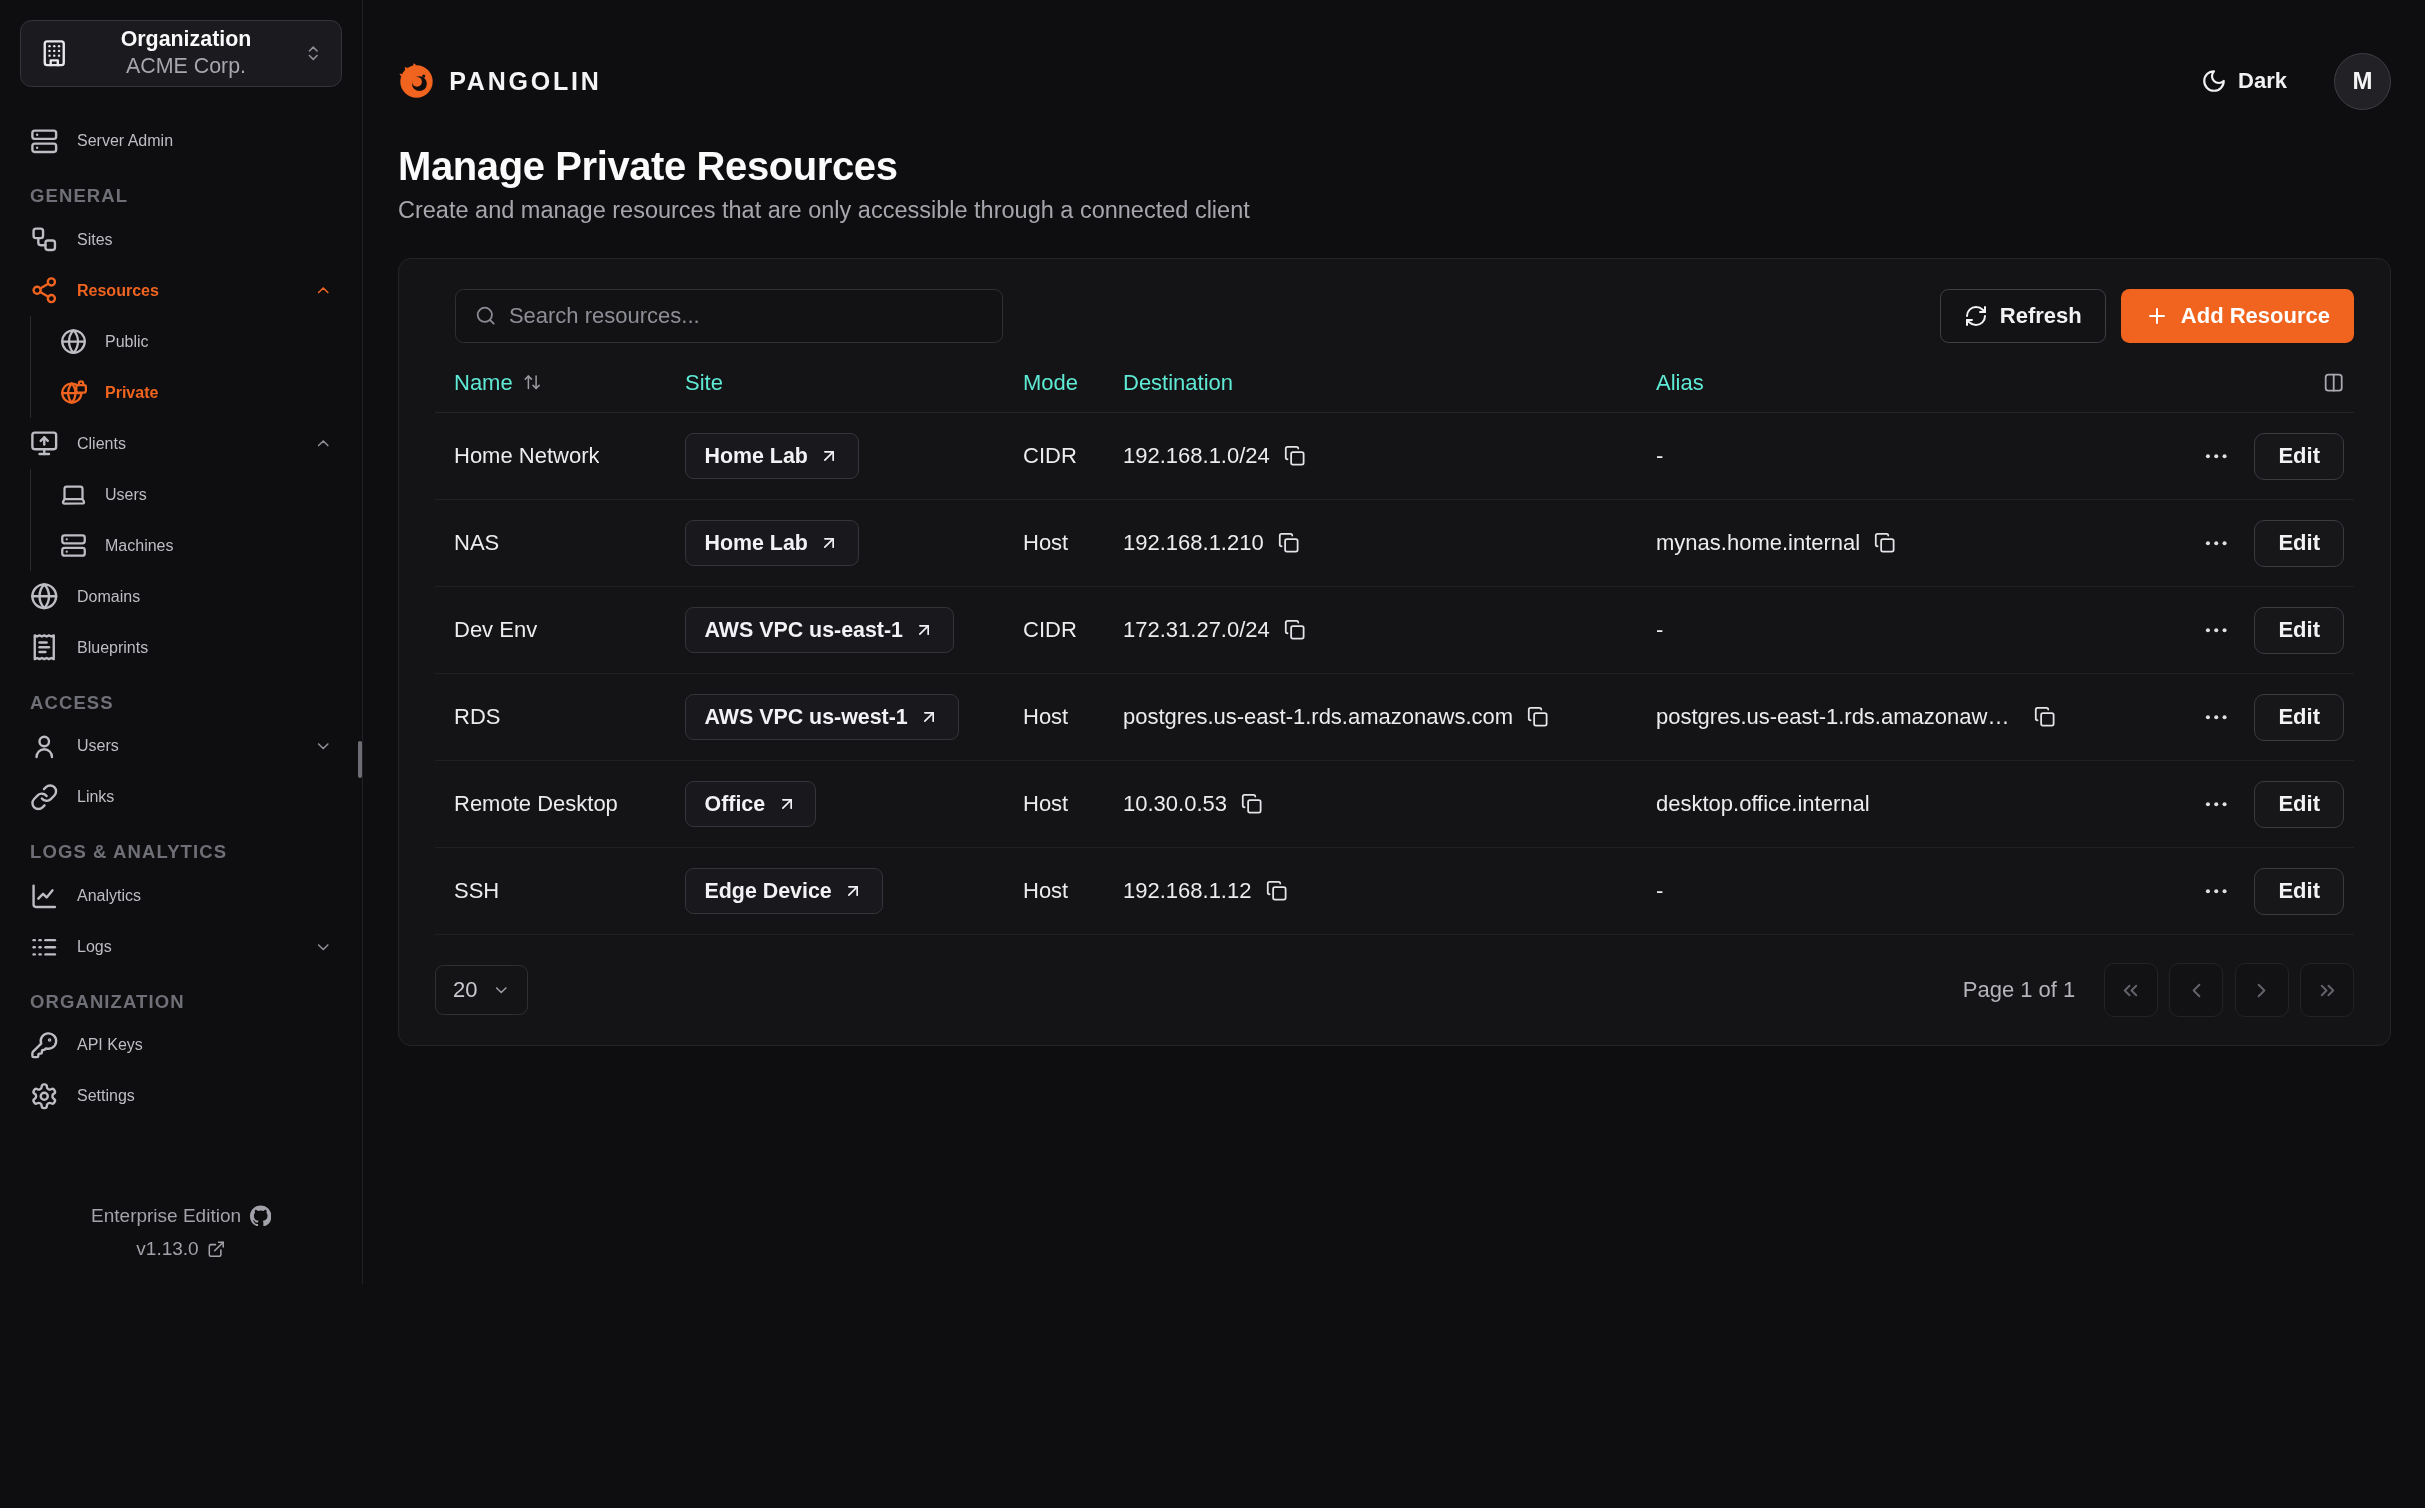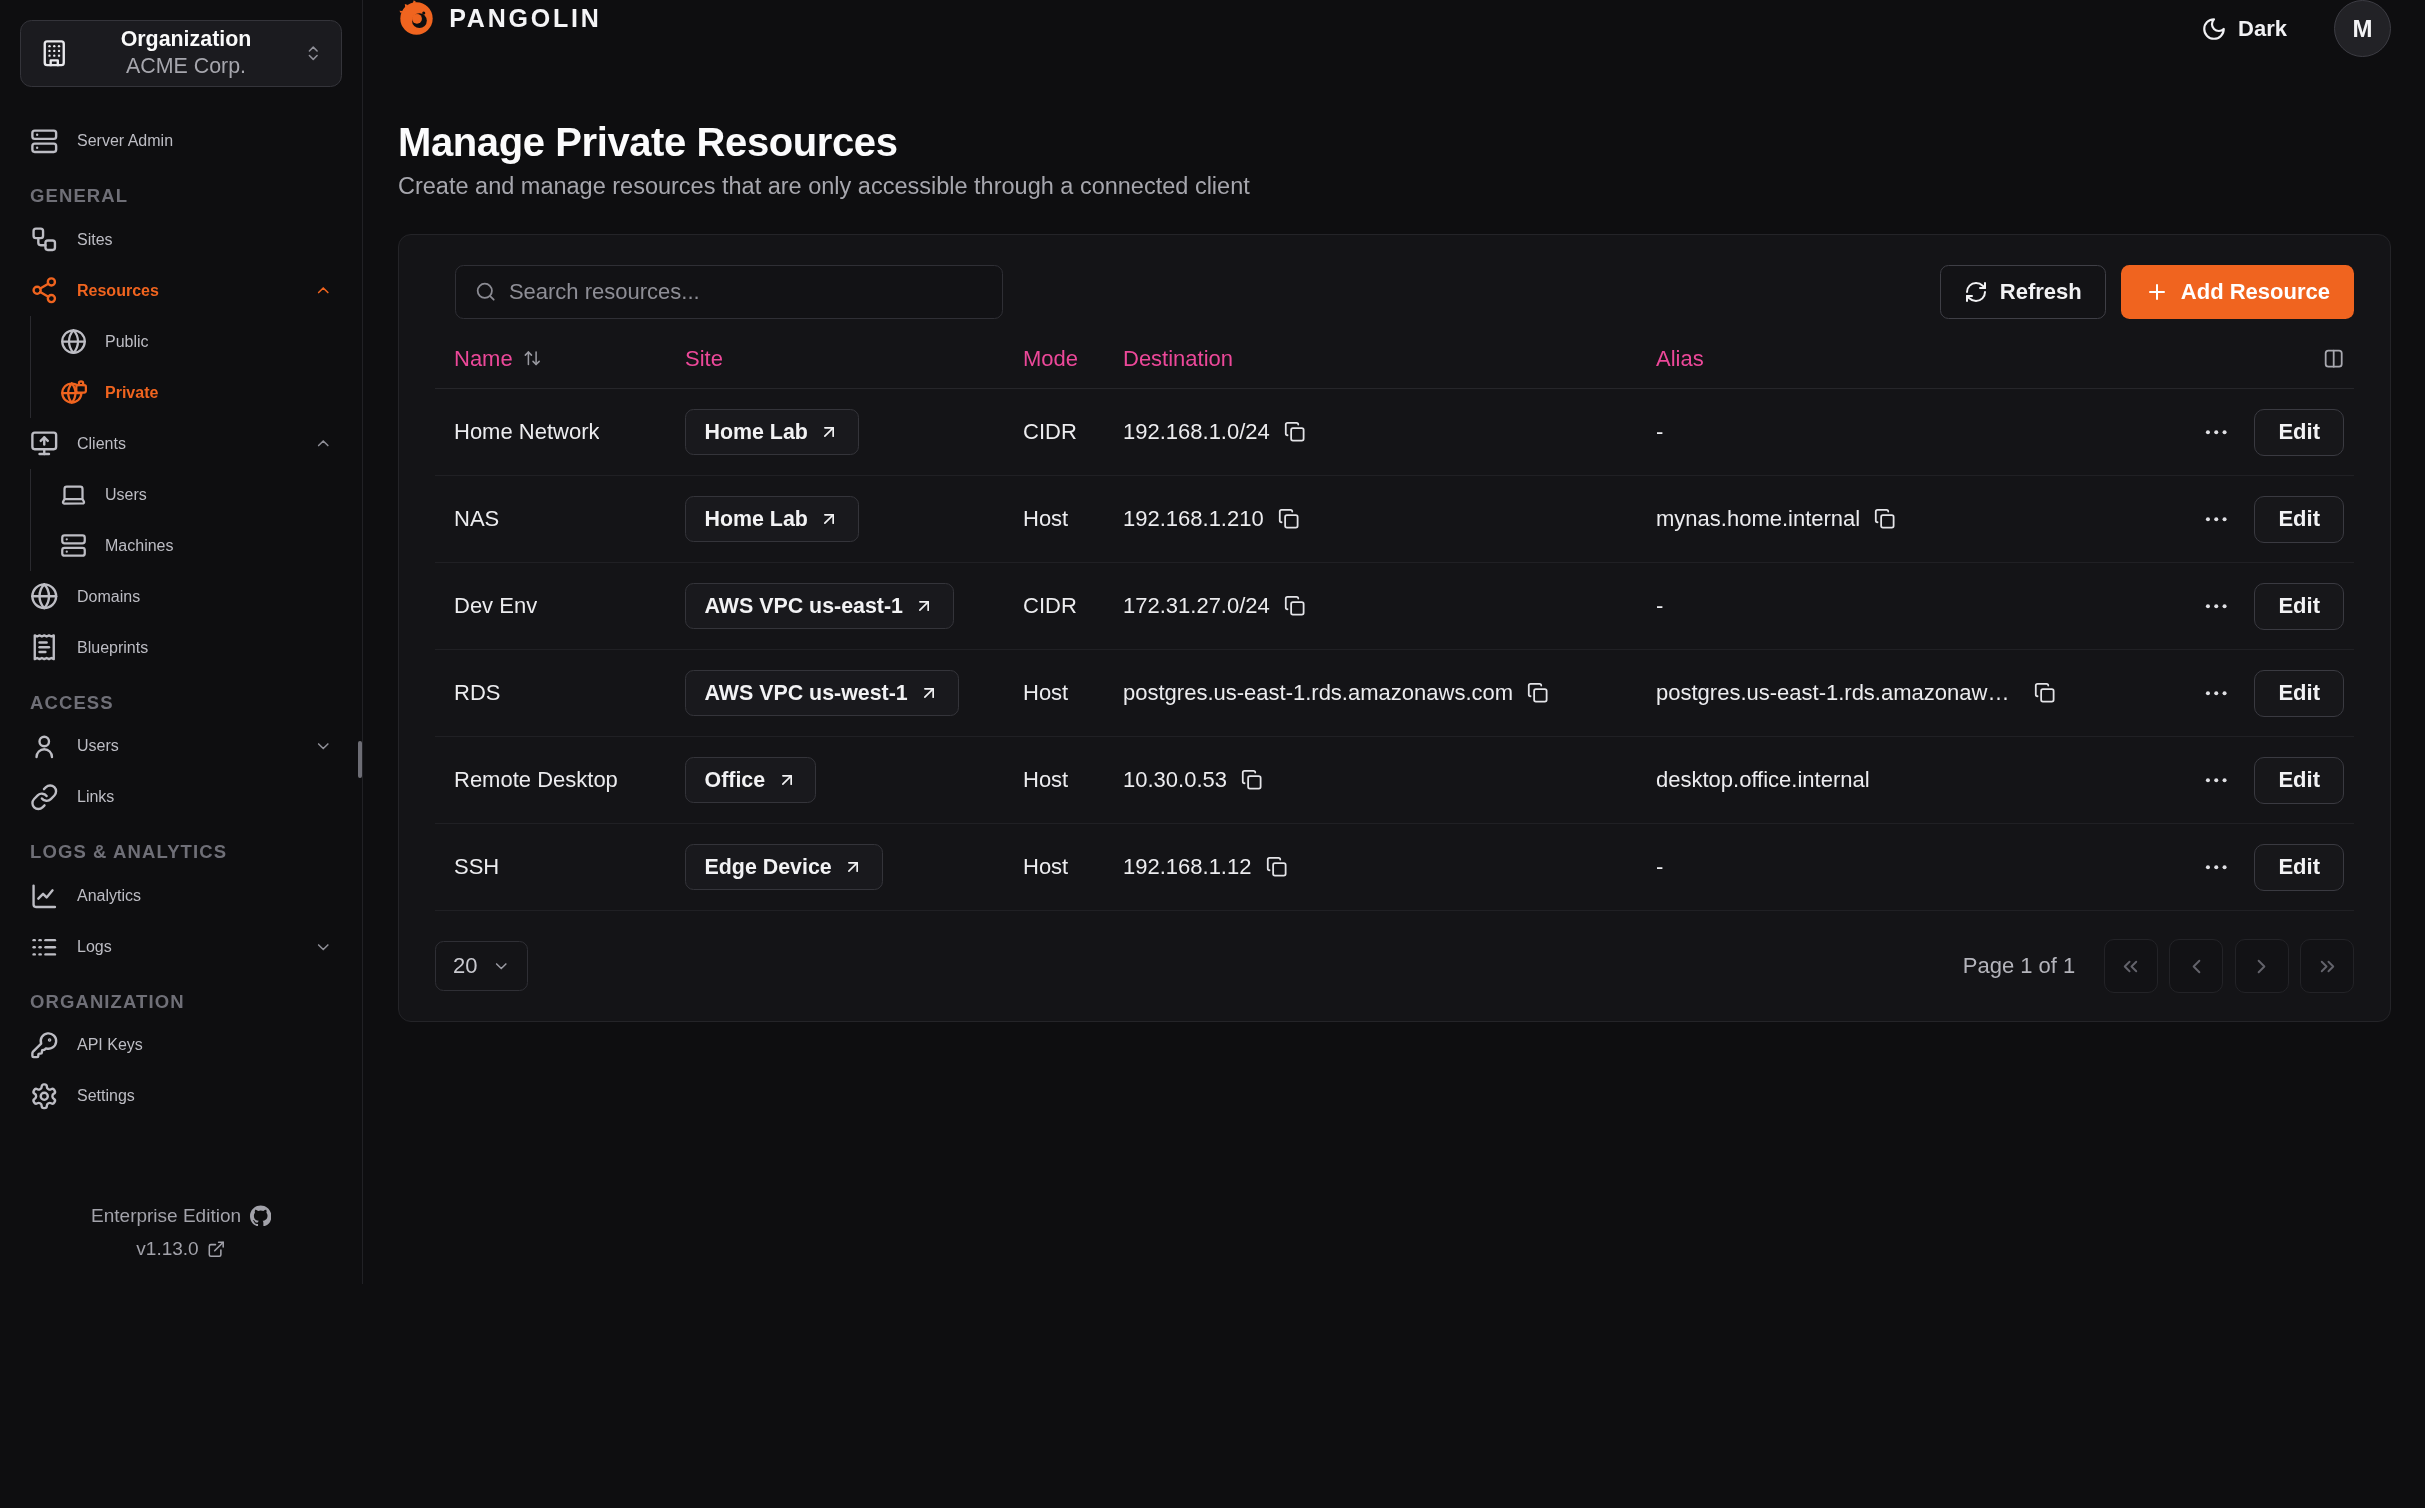"PANGOLIN" .main-header { align-items: flex-start -> center; margin-top: none -> 24px }
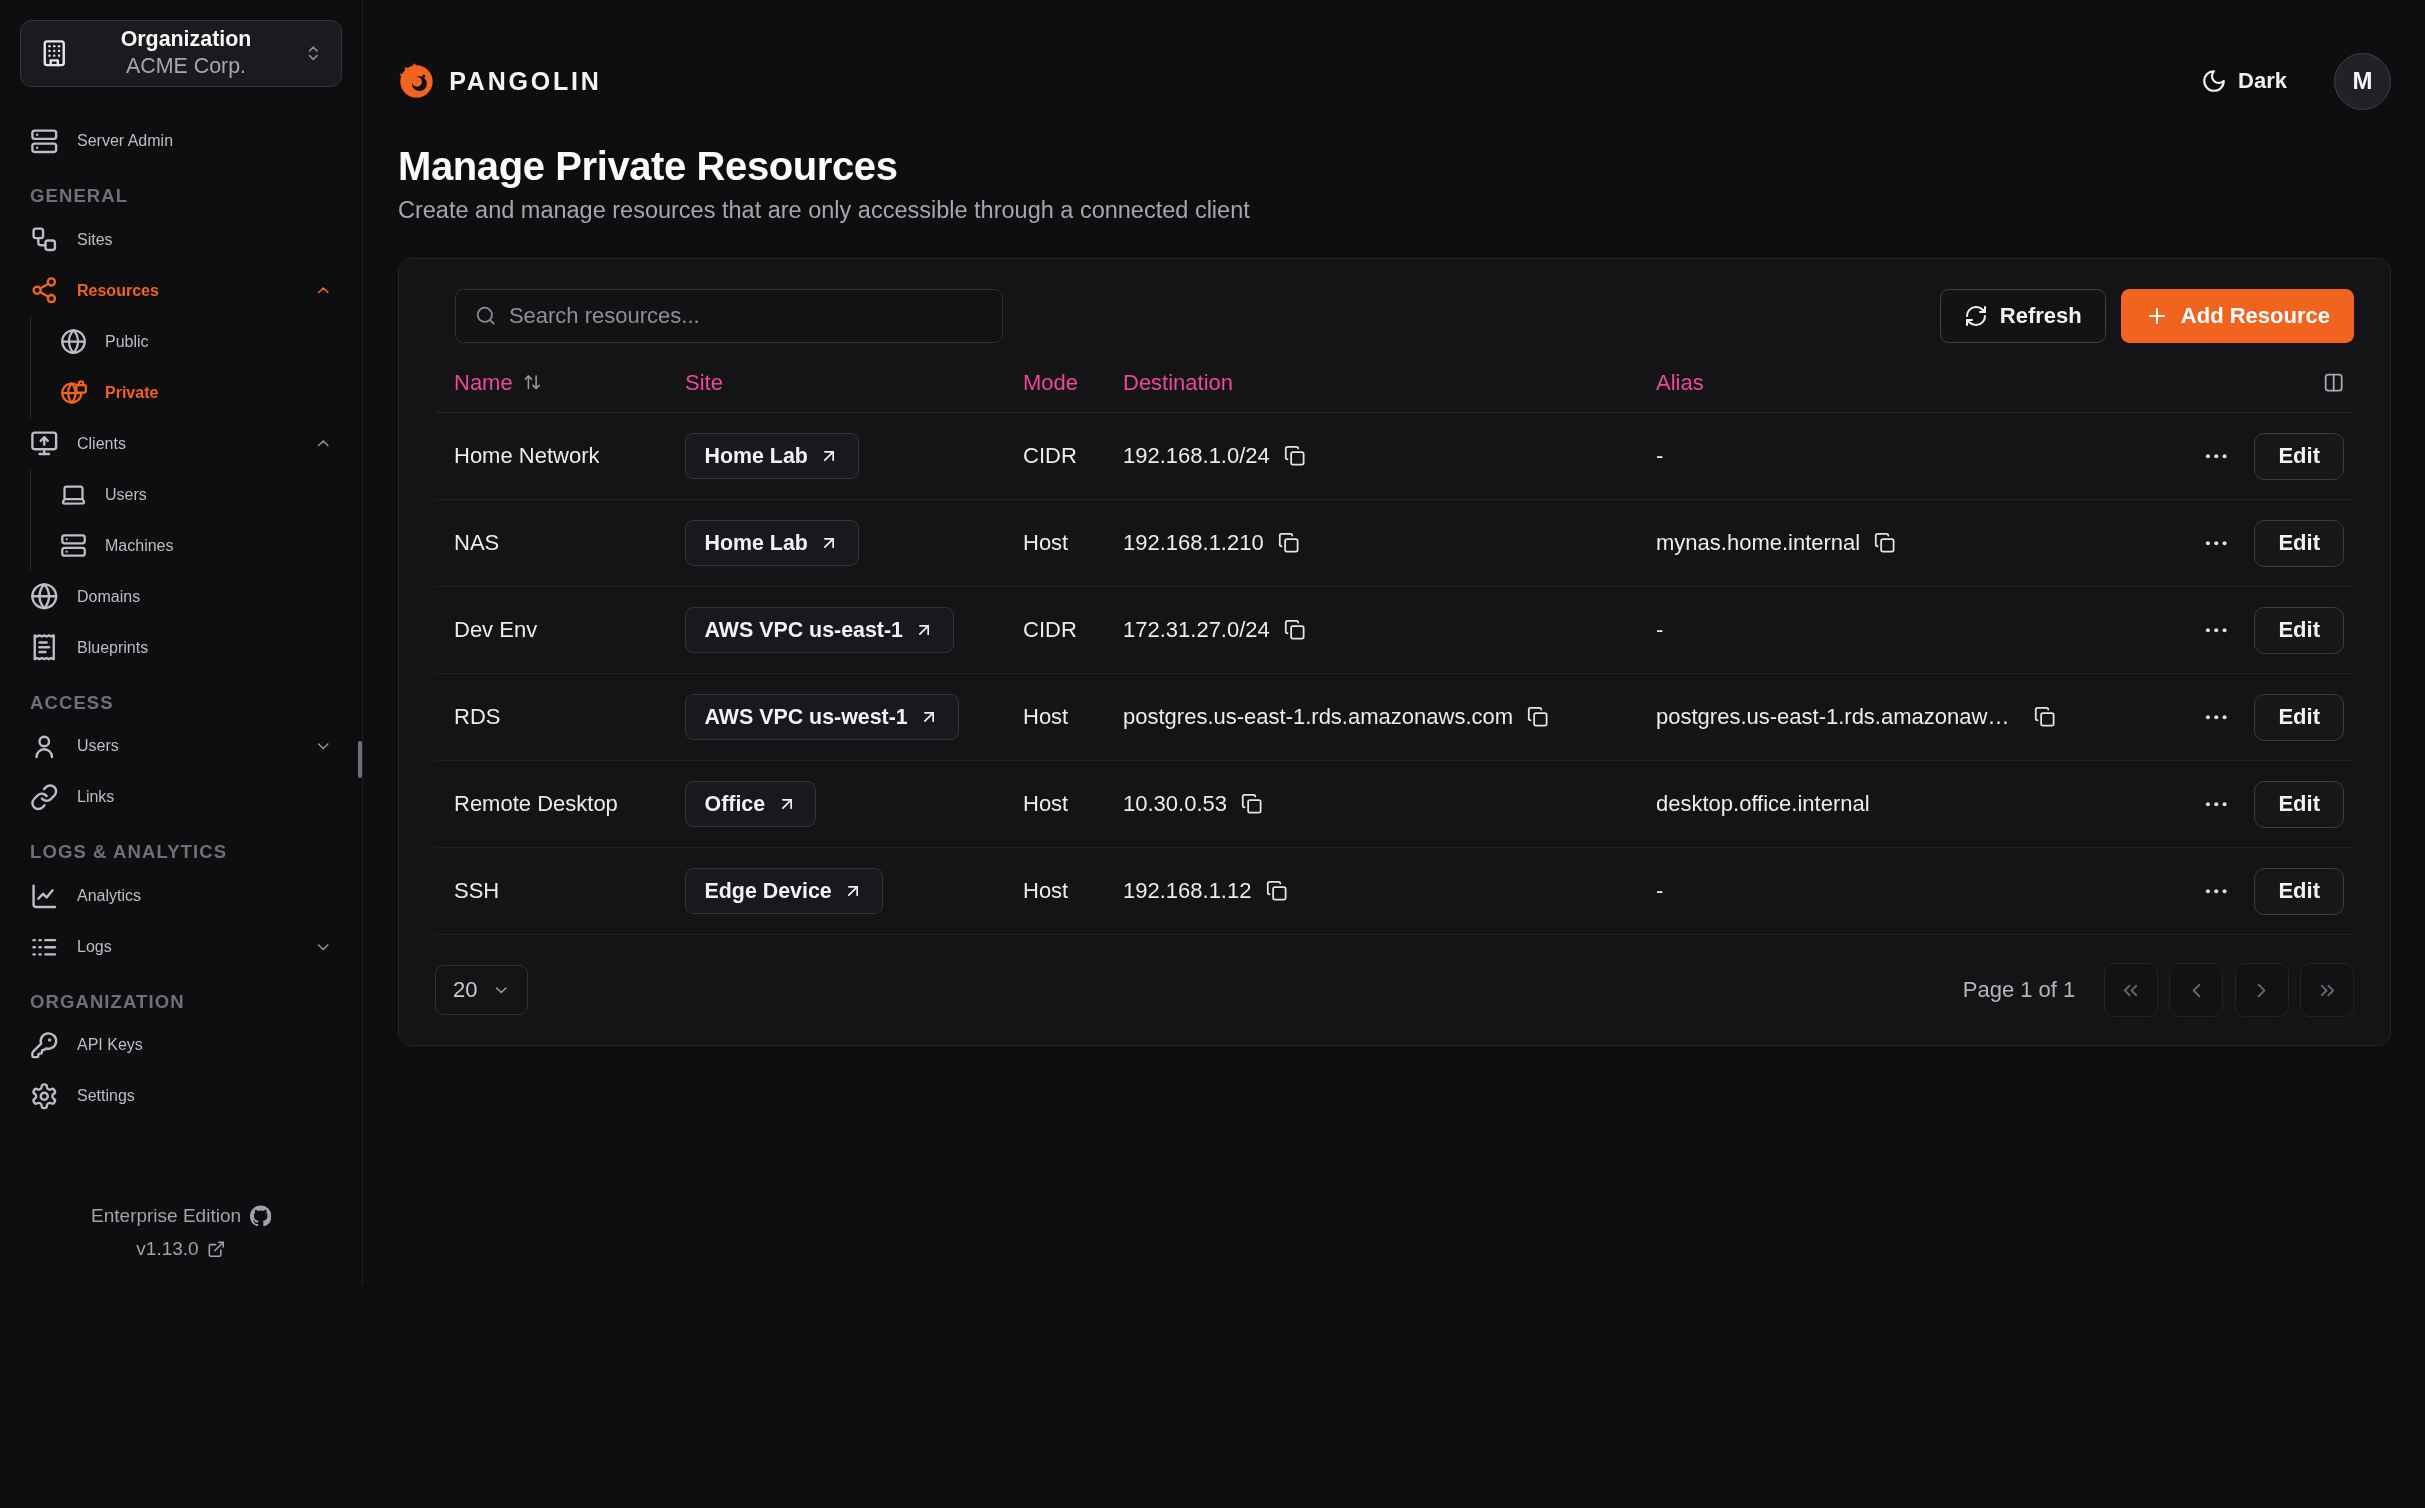"Name" .thead { color: #ec4899 -> #5eead4 }
